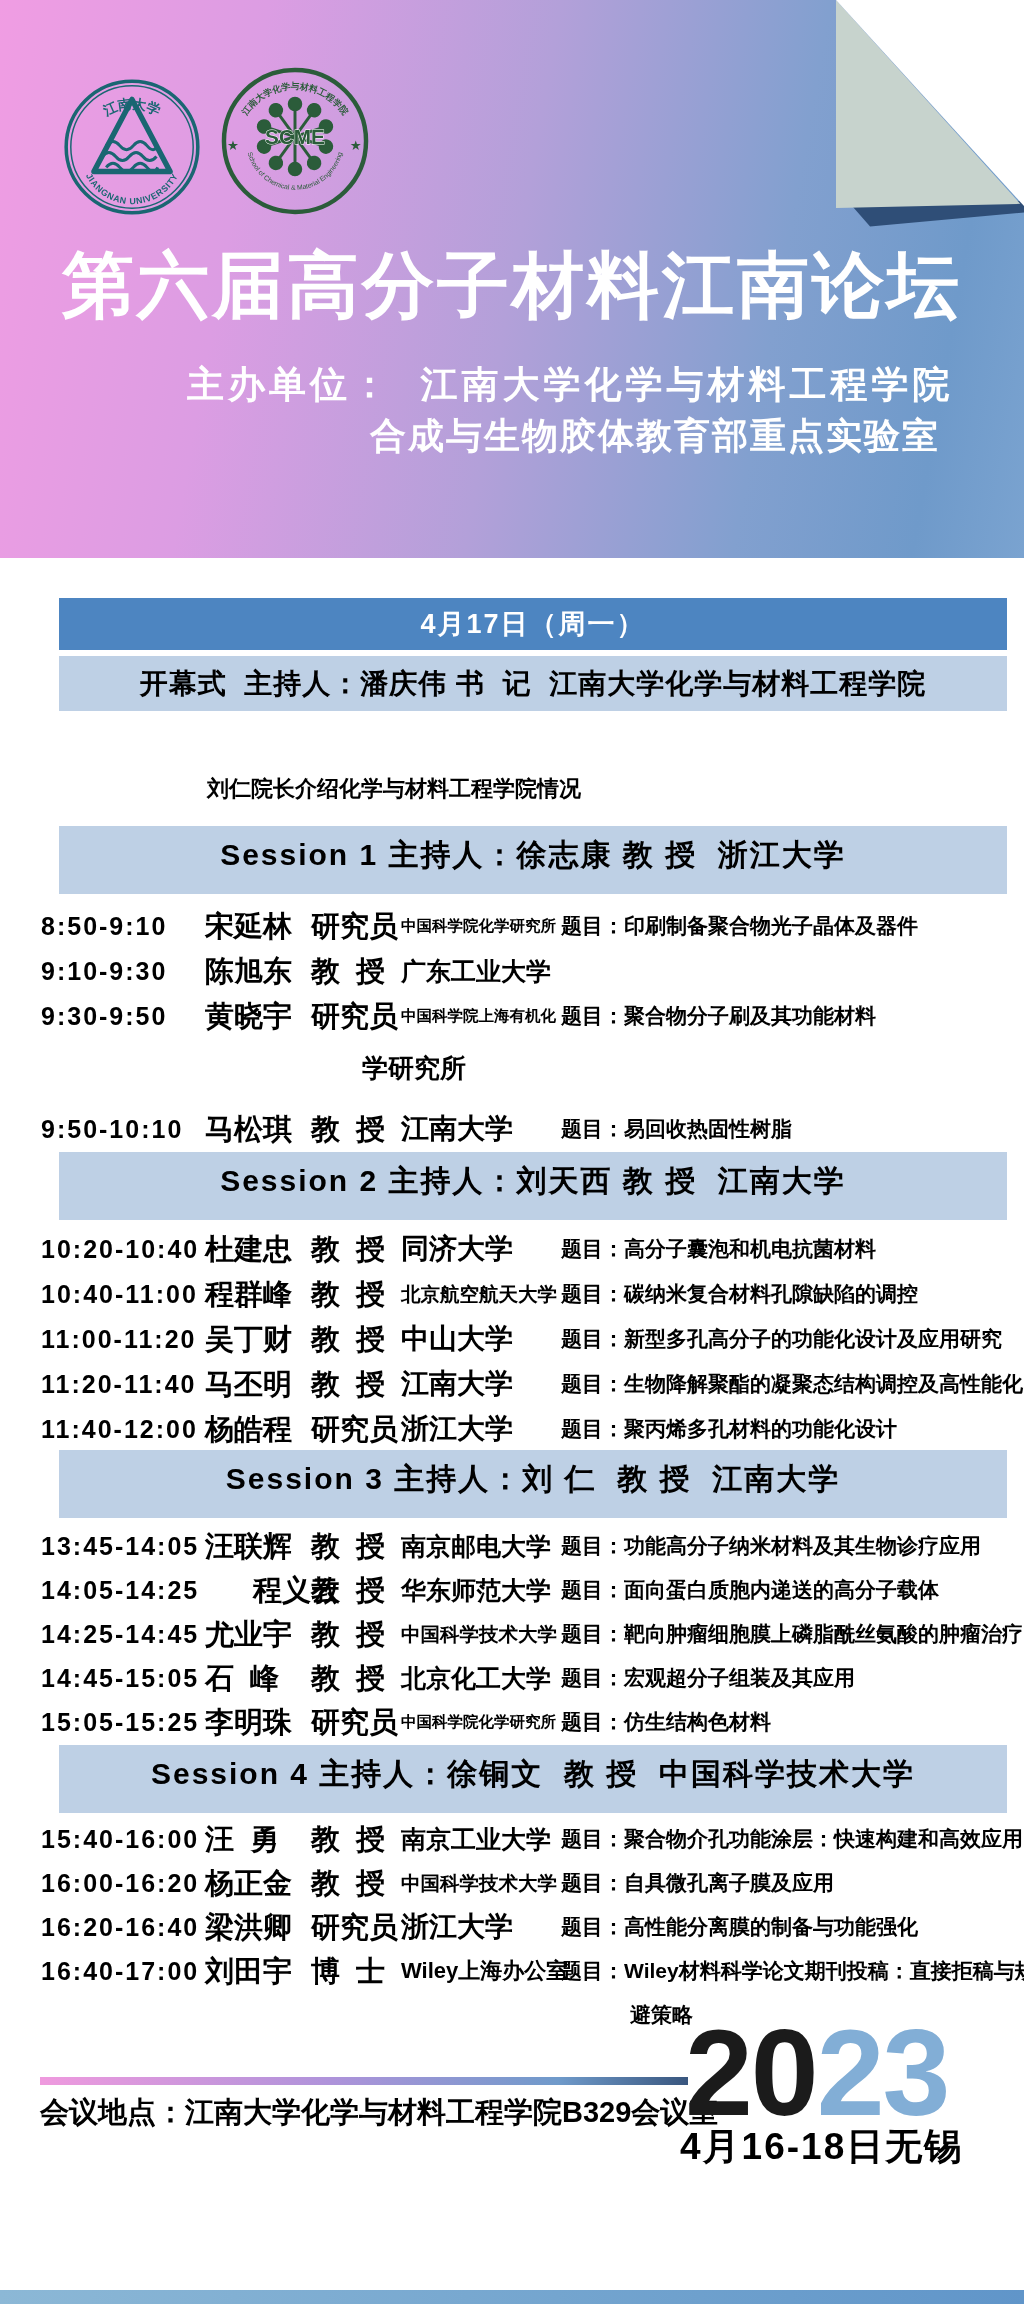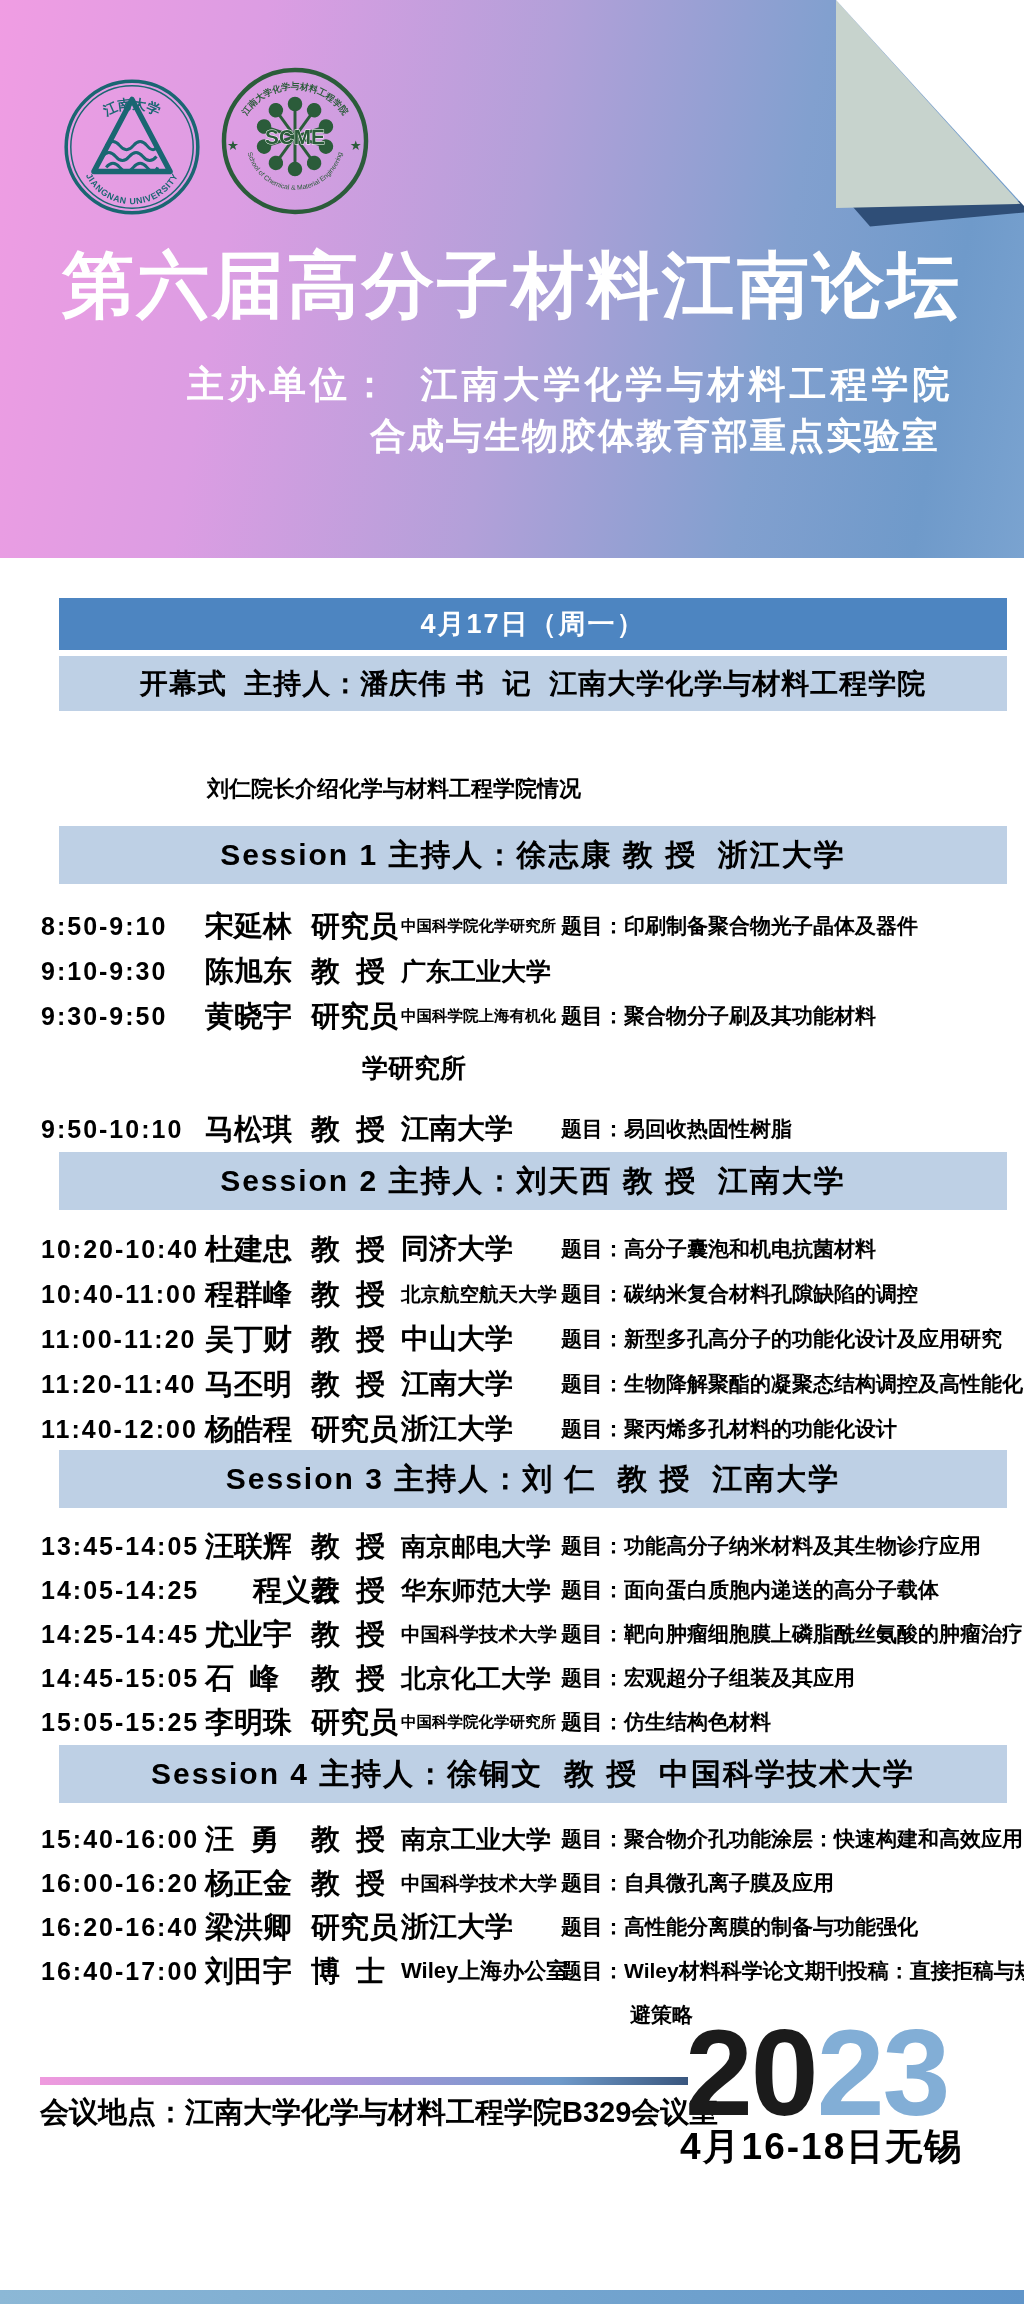"Session 1 主持人：徐志康 教 授" .sbar { height: 58px -> 68px }
